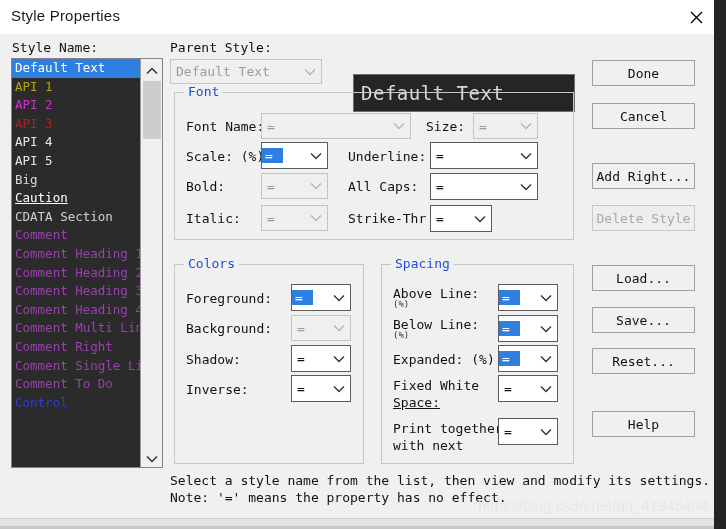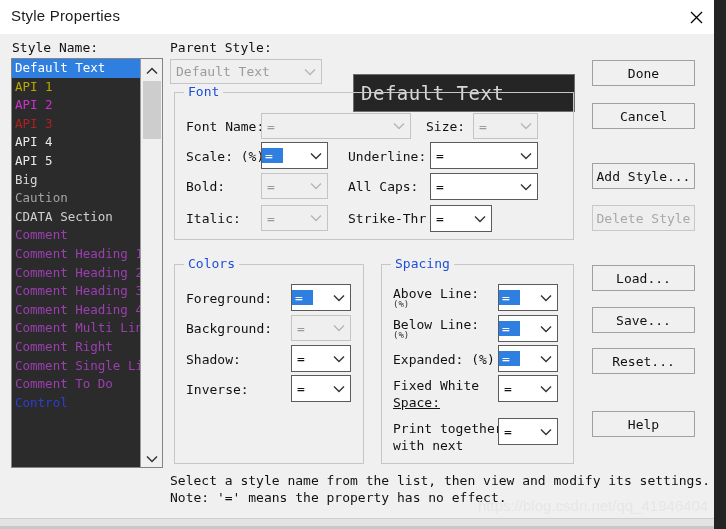"Add Style..." div.btn { text: Style -> Right }
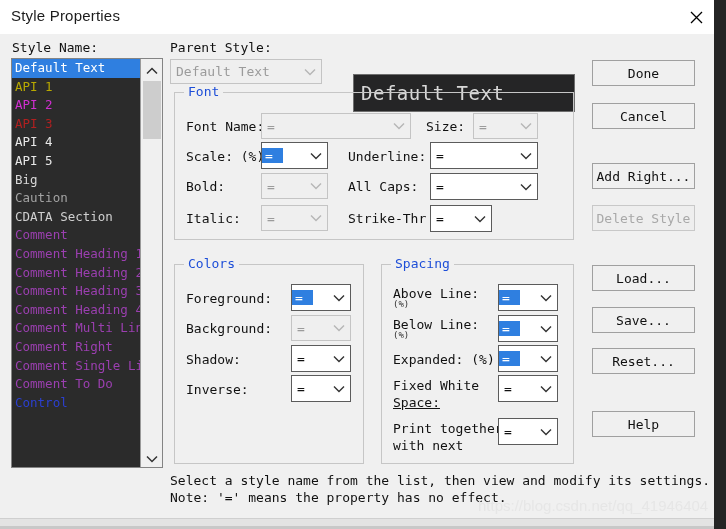"Caution" div.style-item { color: #a3a3a3 -> #ffffff; text-decoration: none -> underline }
